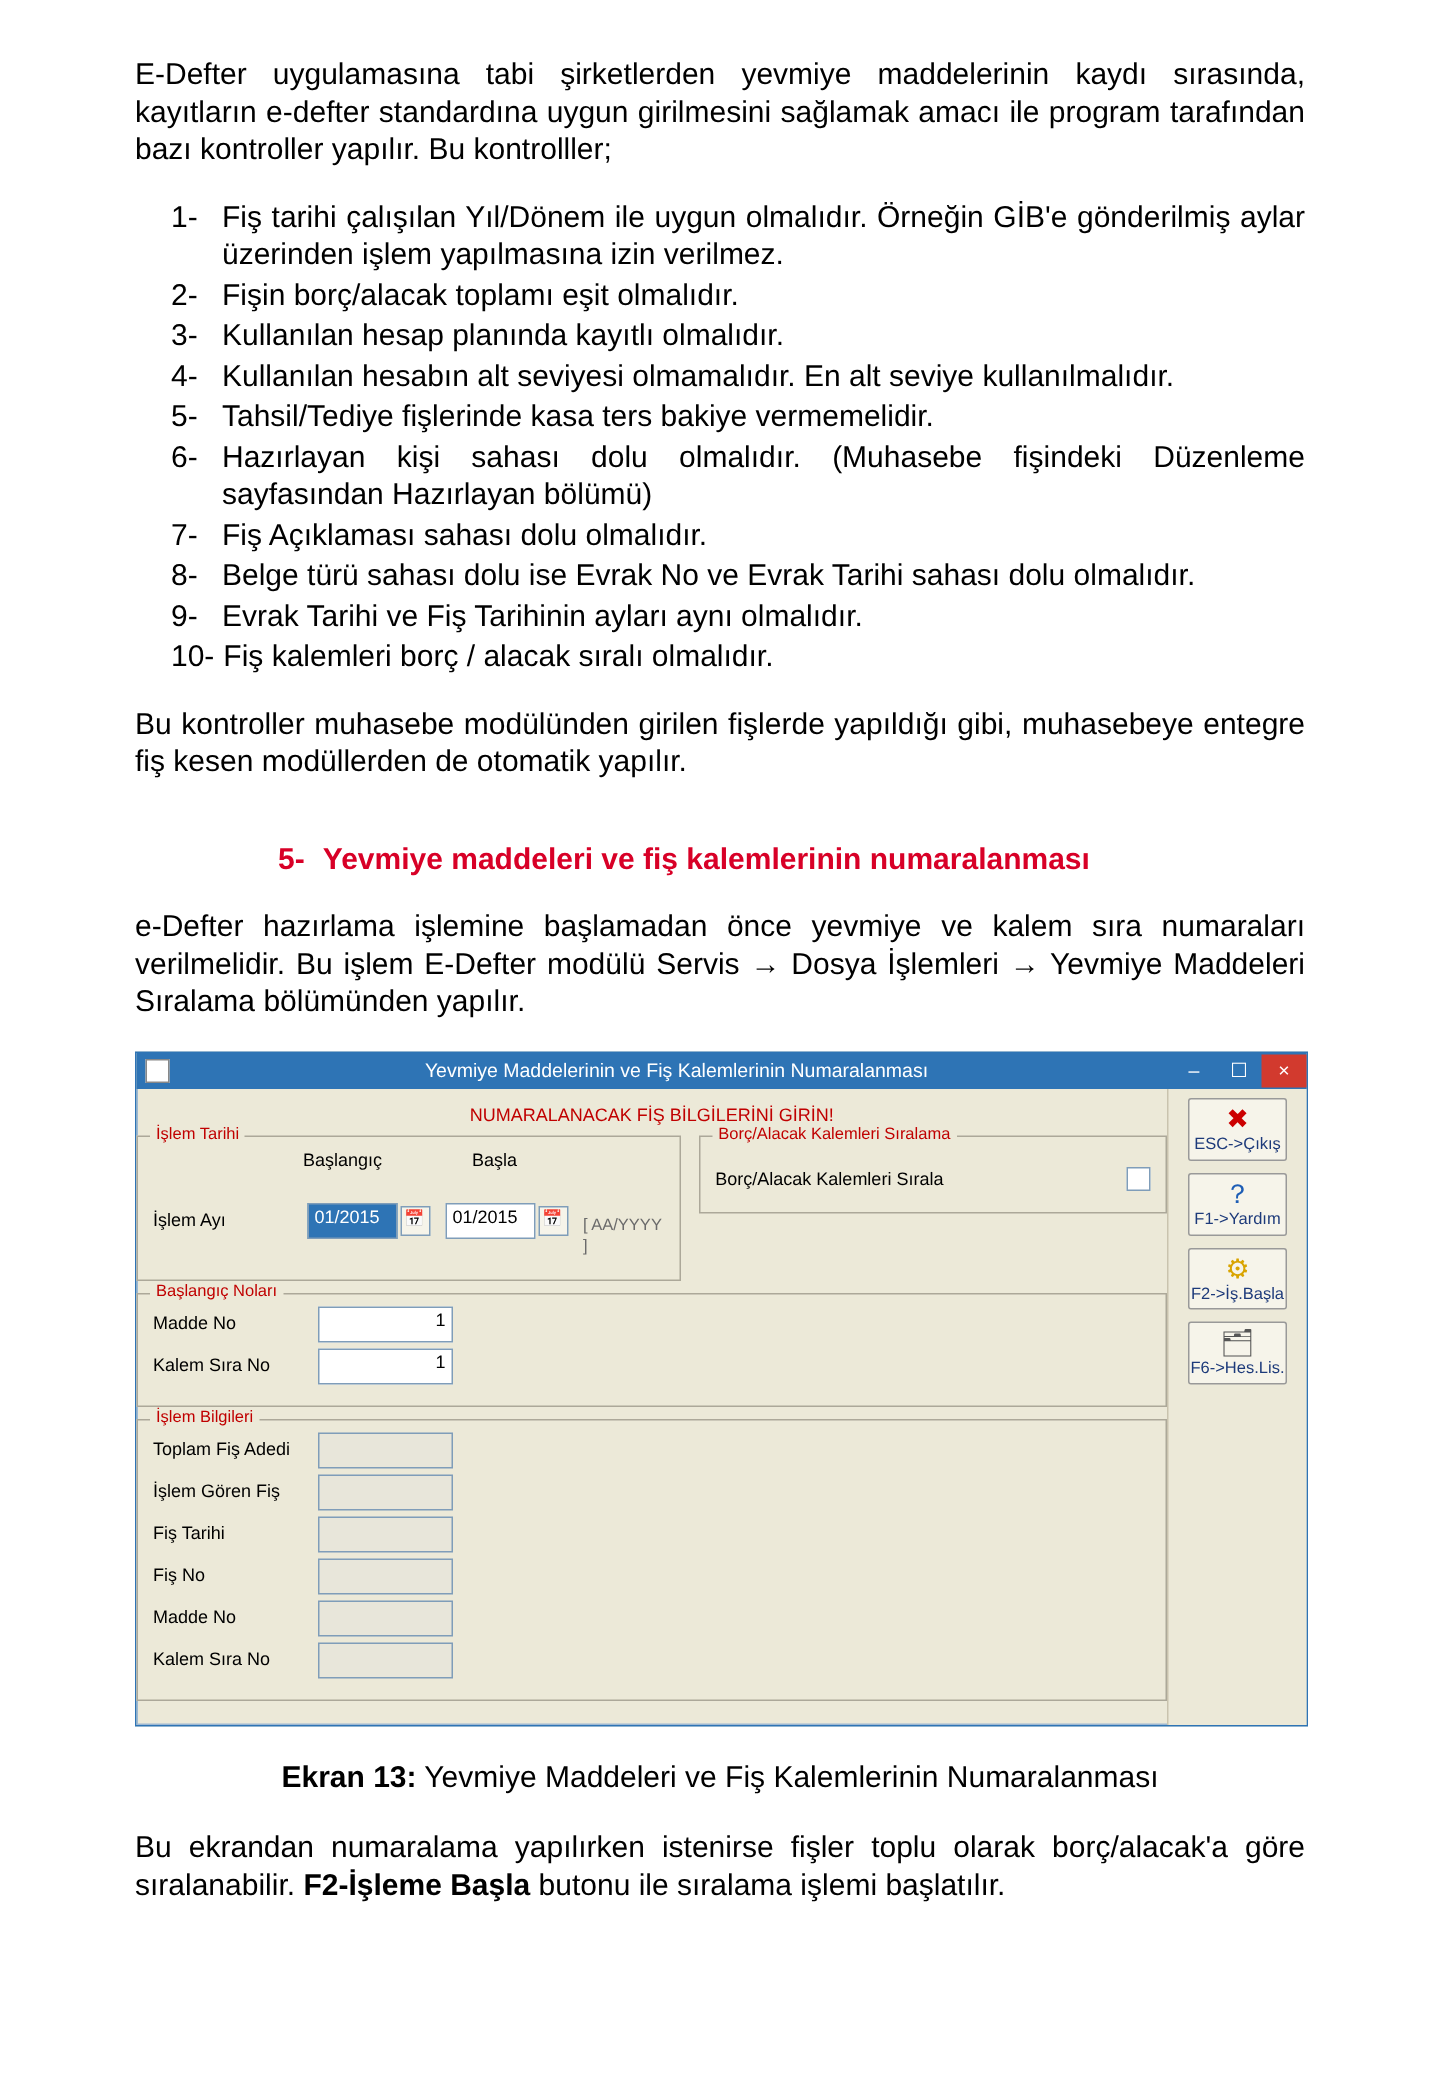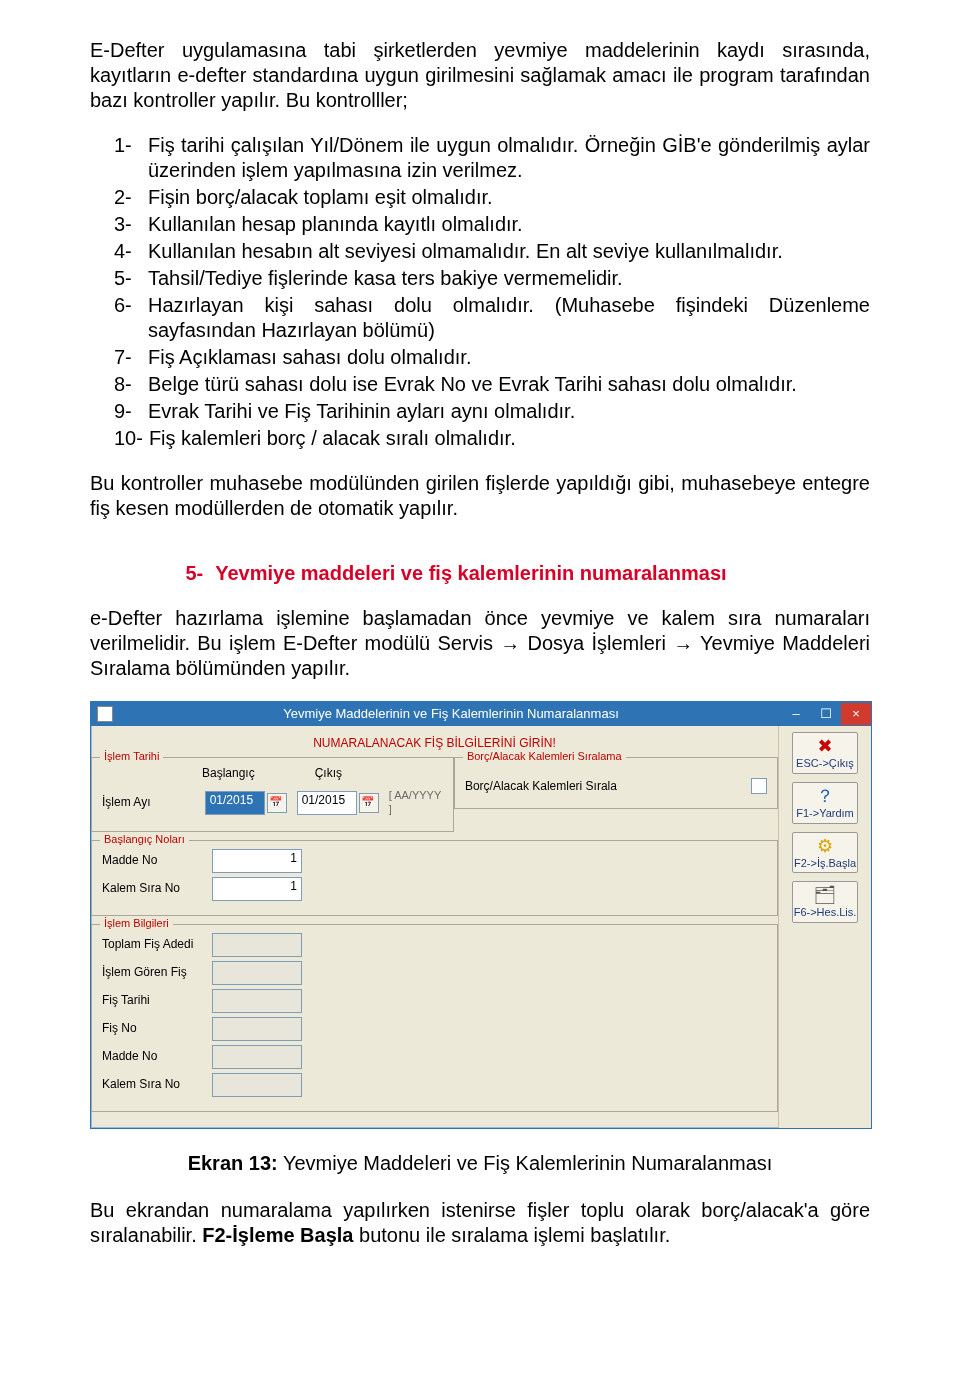"İşlem Tarihi" .flexcols { gap: none -> 12px }
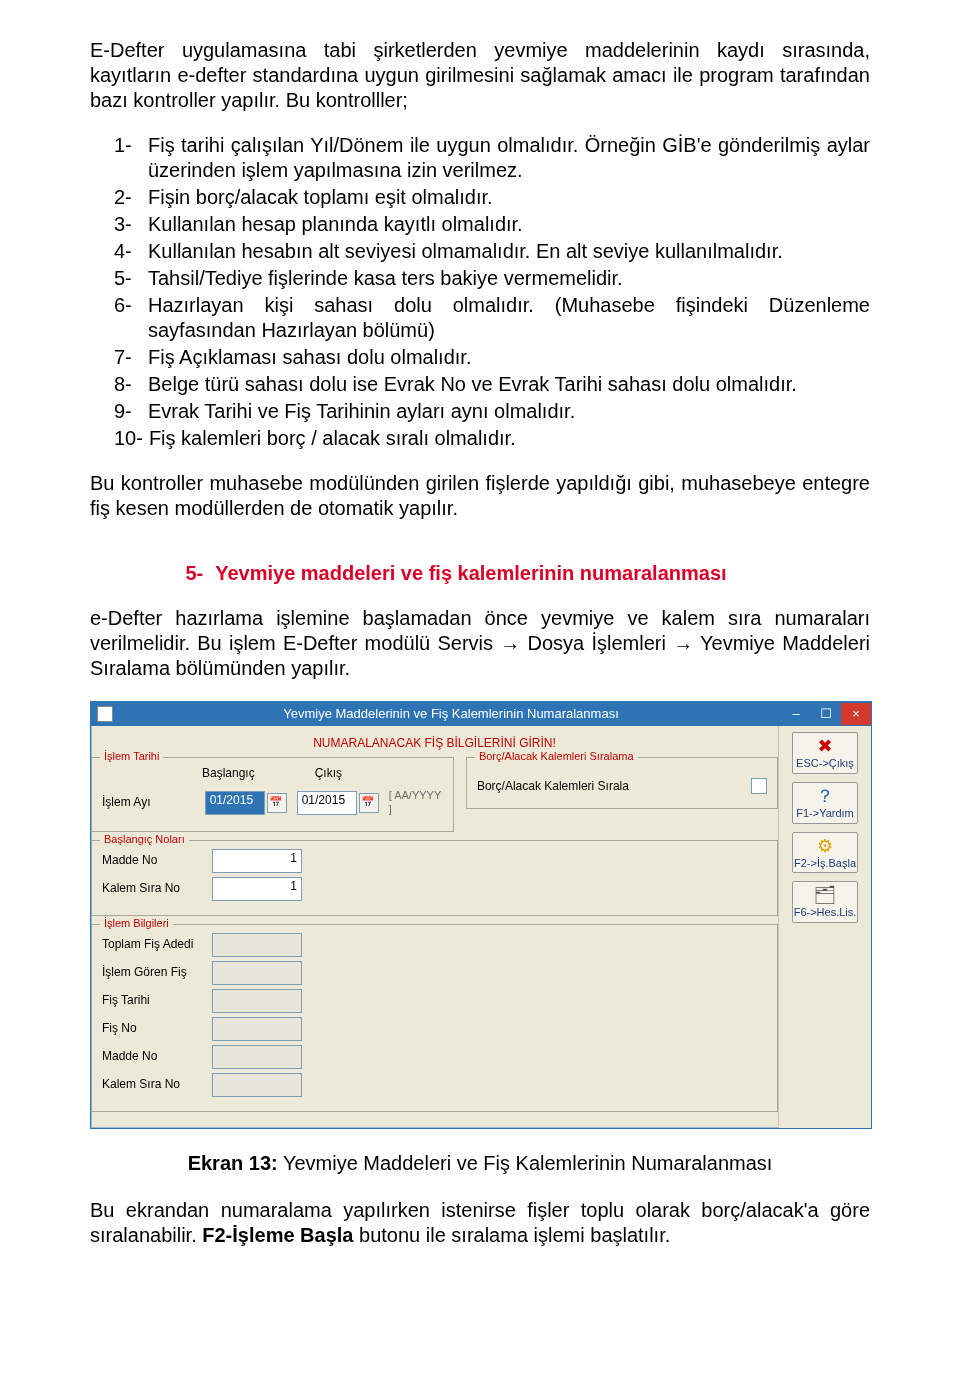"Çıkış" span.colhead { text: Çıkış -> Başla }
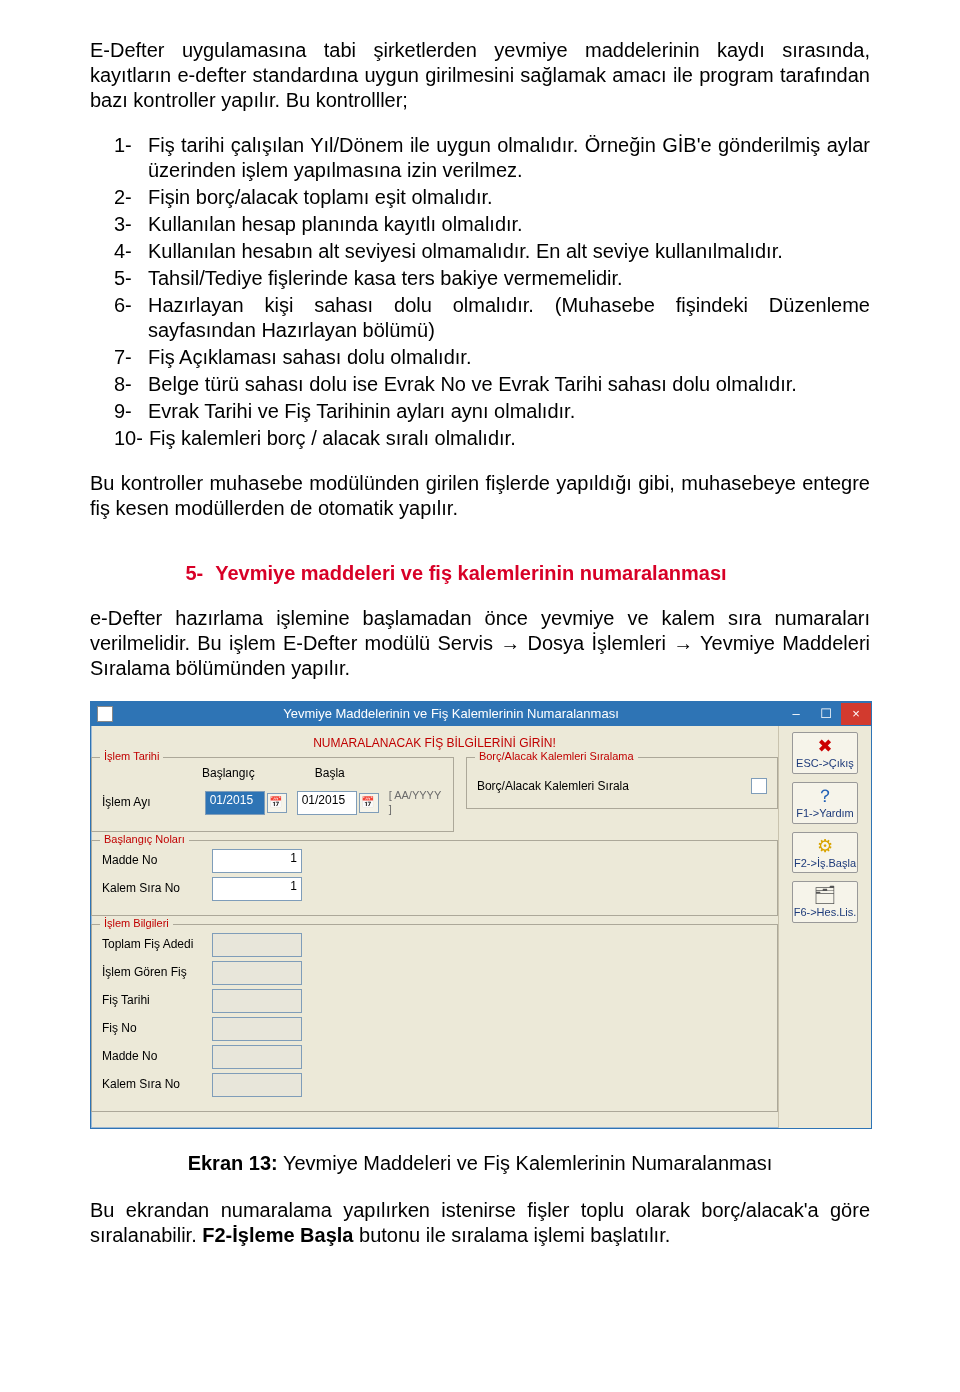"[ AA/YYYY ]" .hint { margin-top: none -> 22px }
